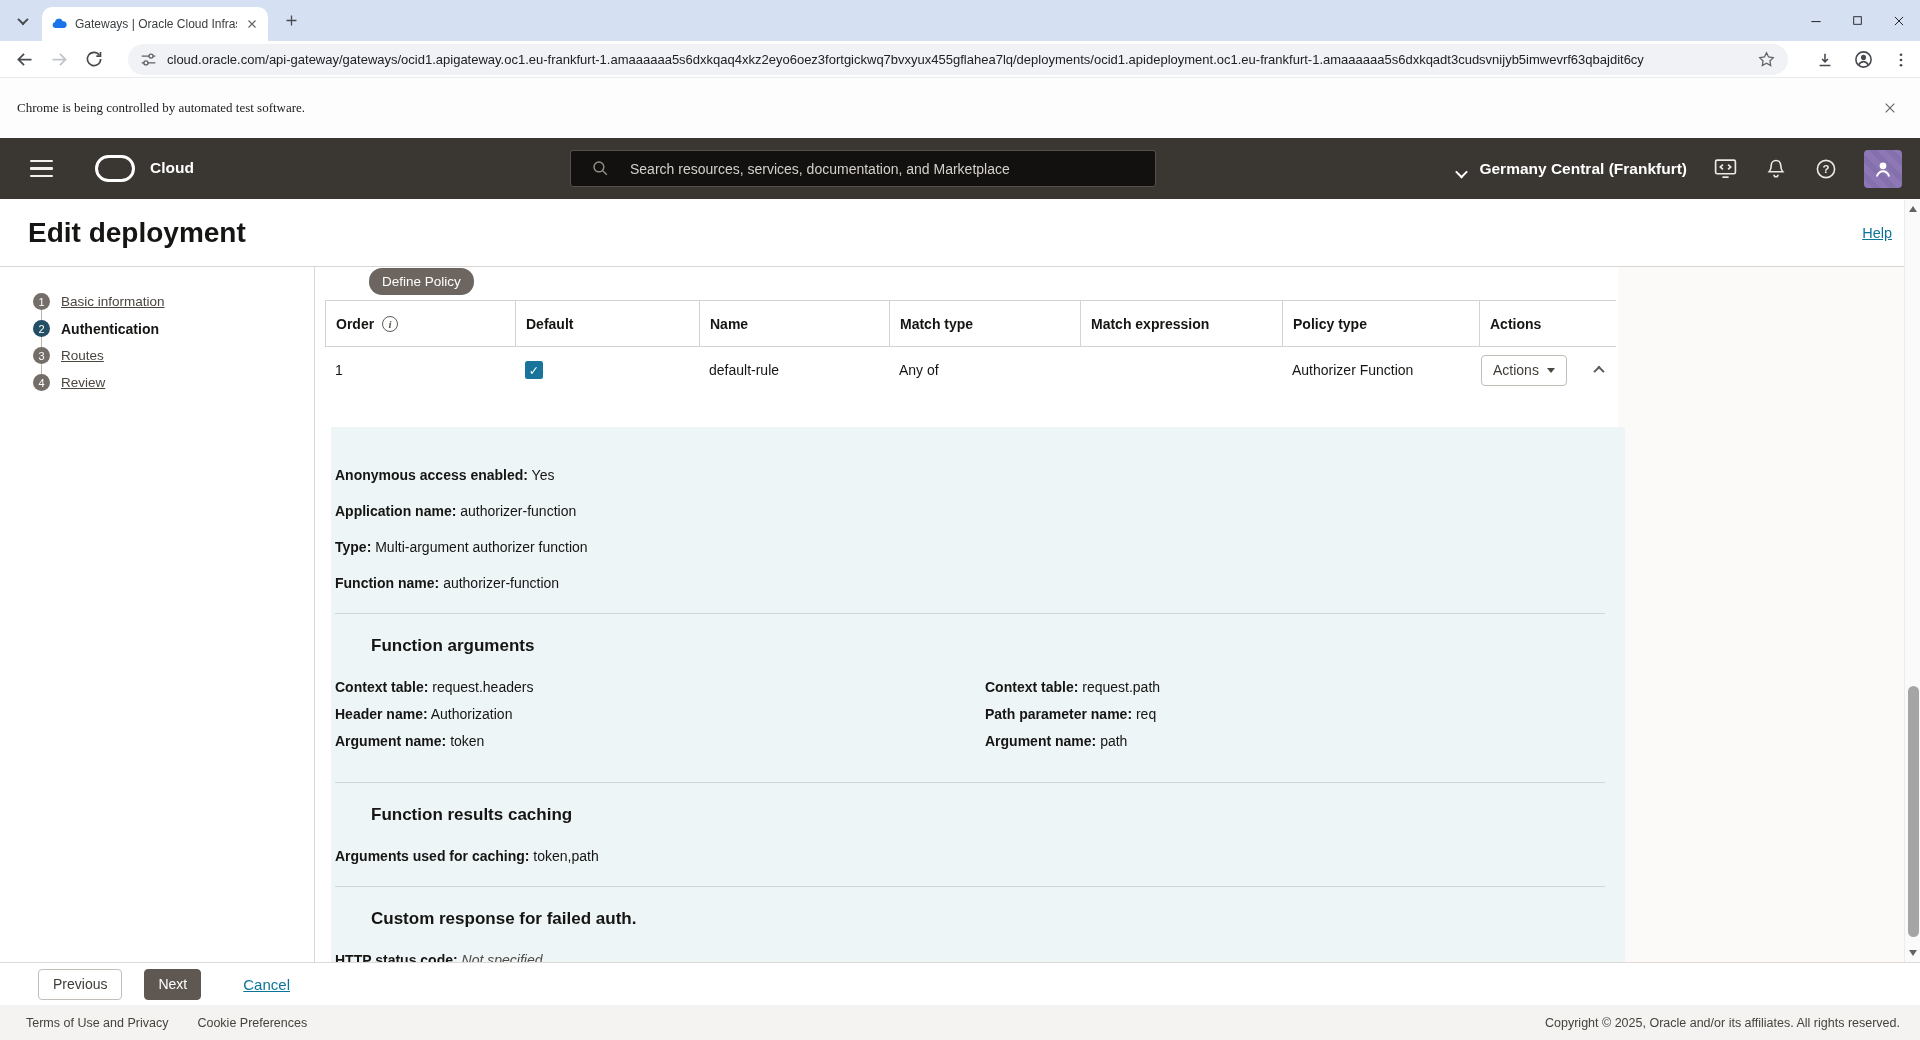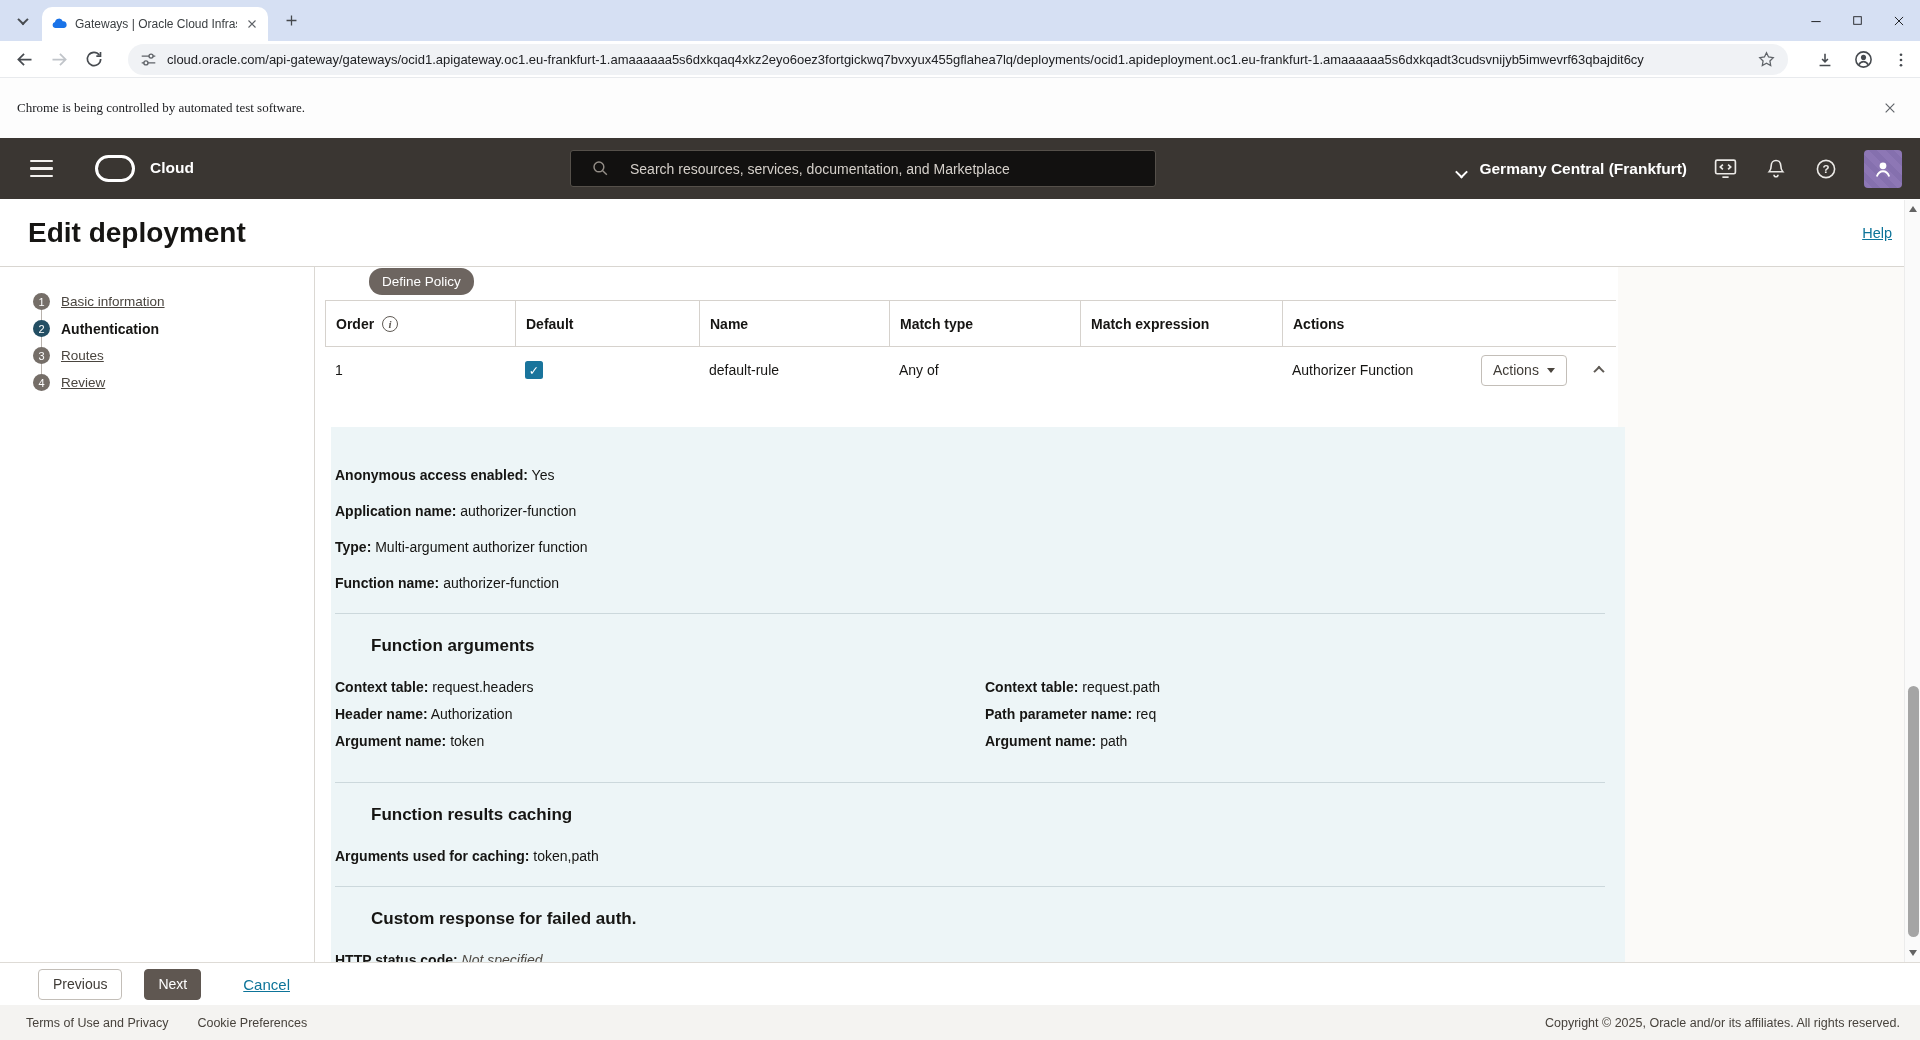"Policy type" div.ph-cell { html: none -> <div>Policy type</div> }
